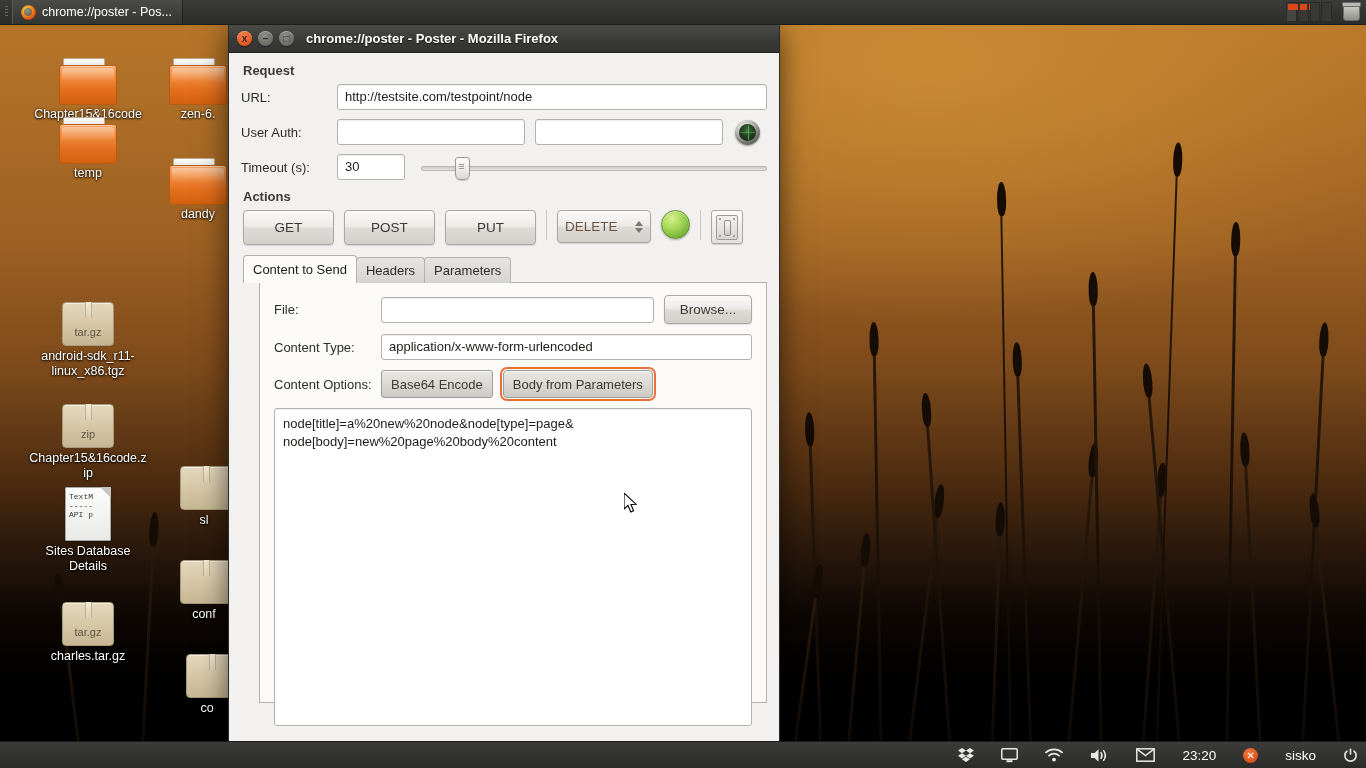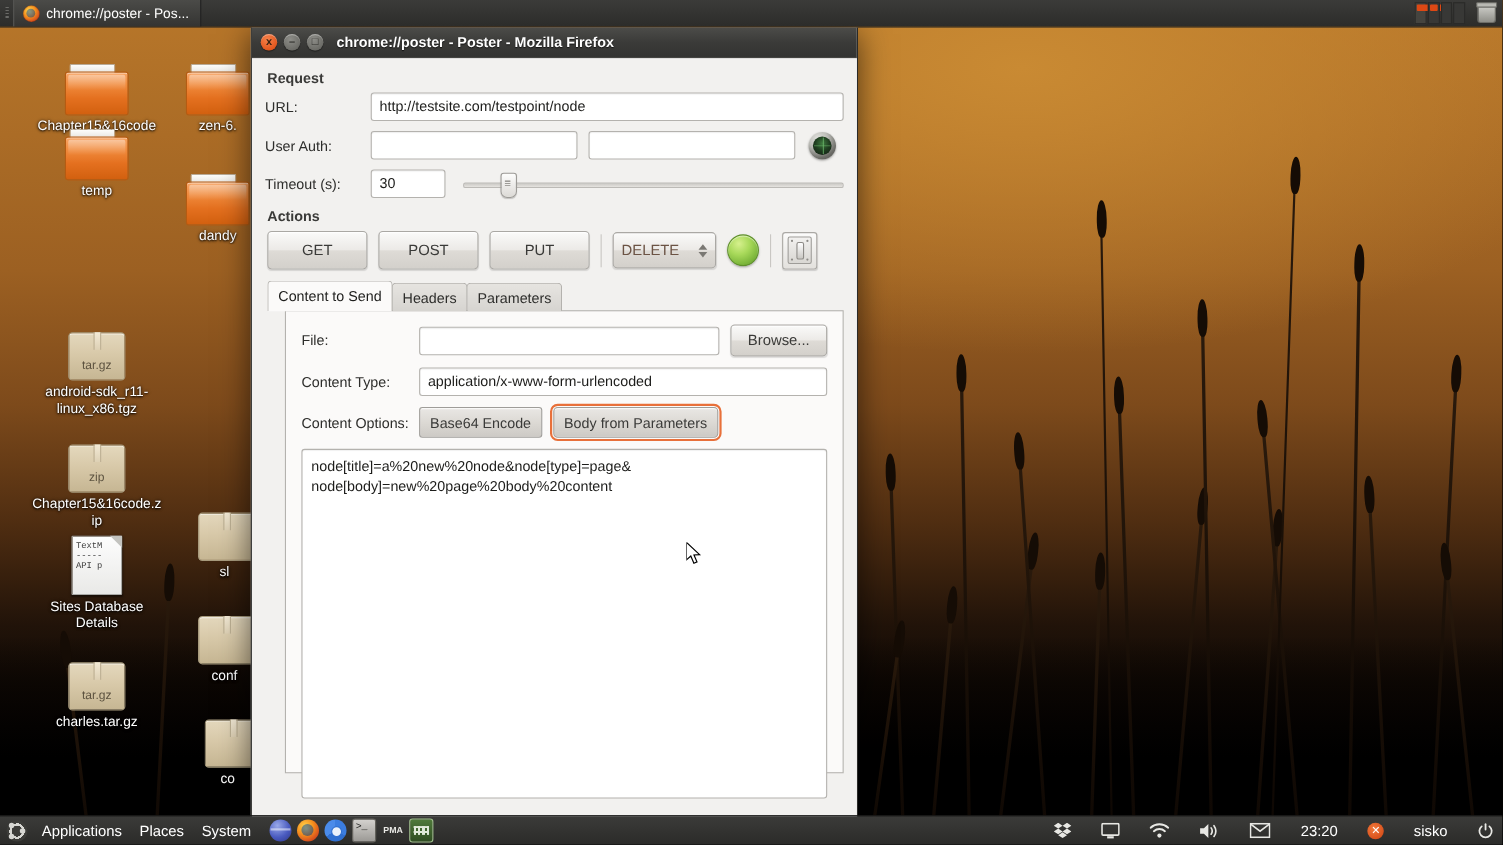"GET" #actions-row { align-items: center -> flex-start }
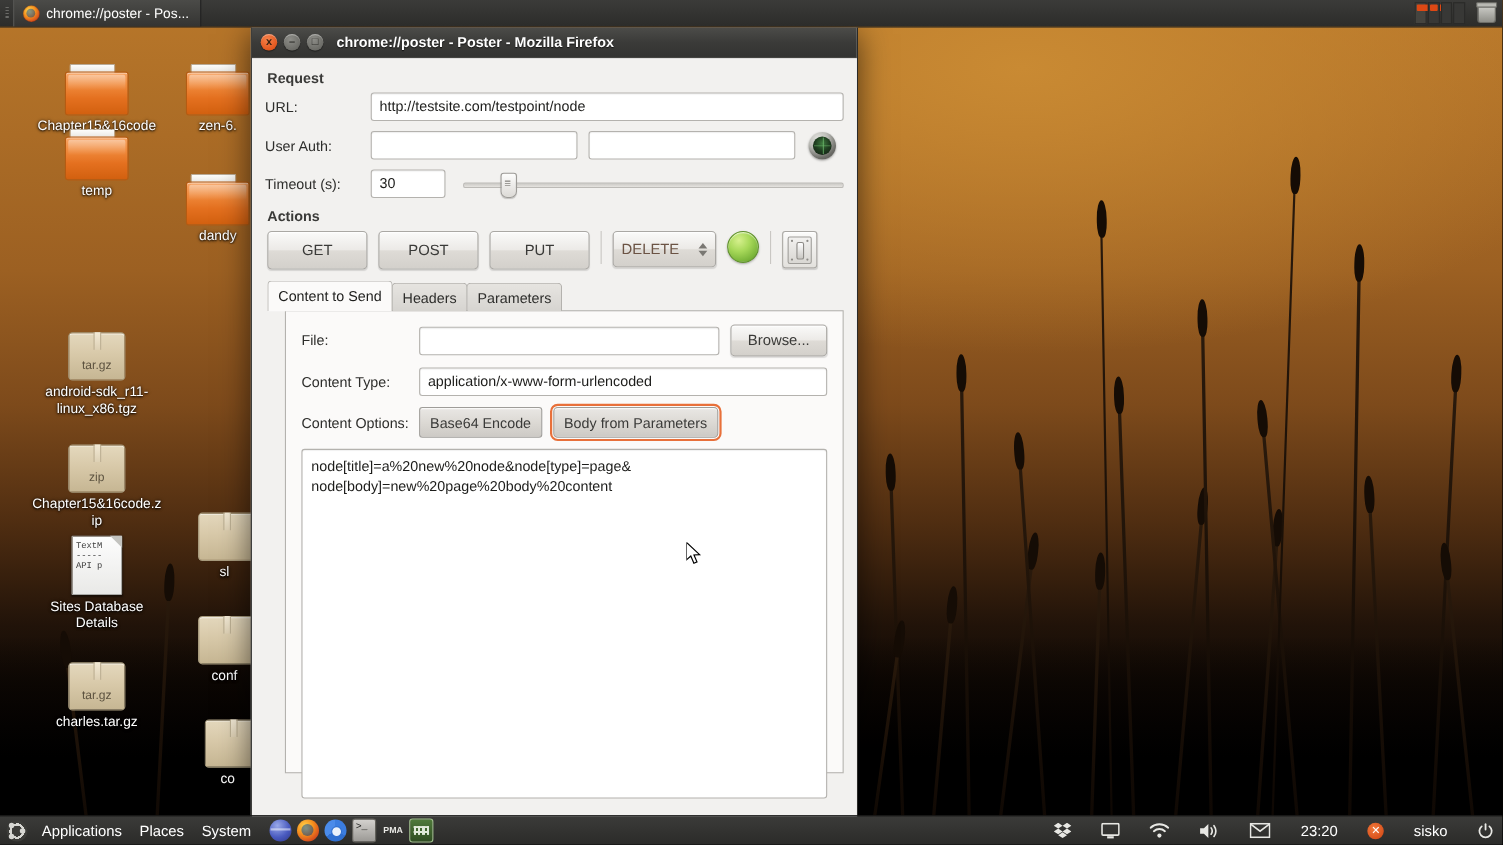"Applications" div { html: <div> <div> <i></i> </div> <div>Applications</div> <div>Places</div> <div>System</div> <div> <div></div> <div></div> <div></div> <div></div> <div>PMA</div> <div></div> </div> </div> -> none }
